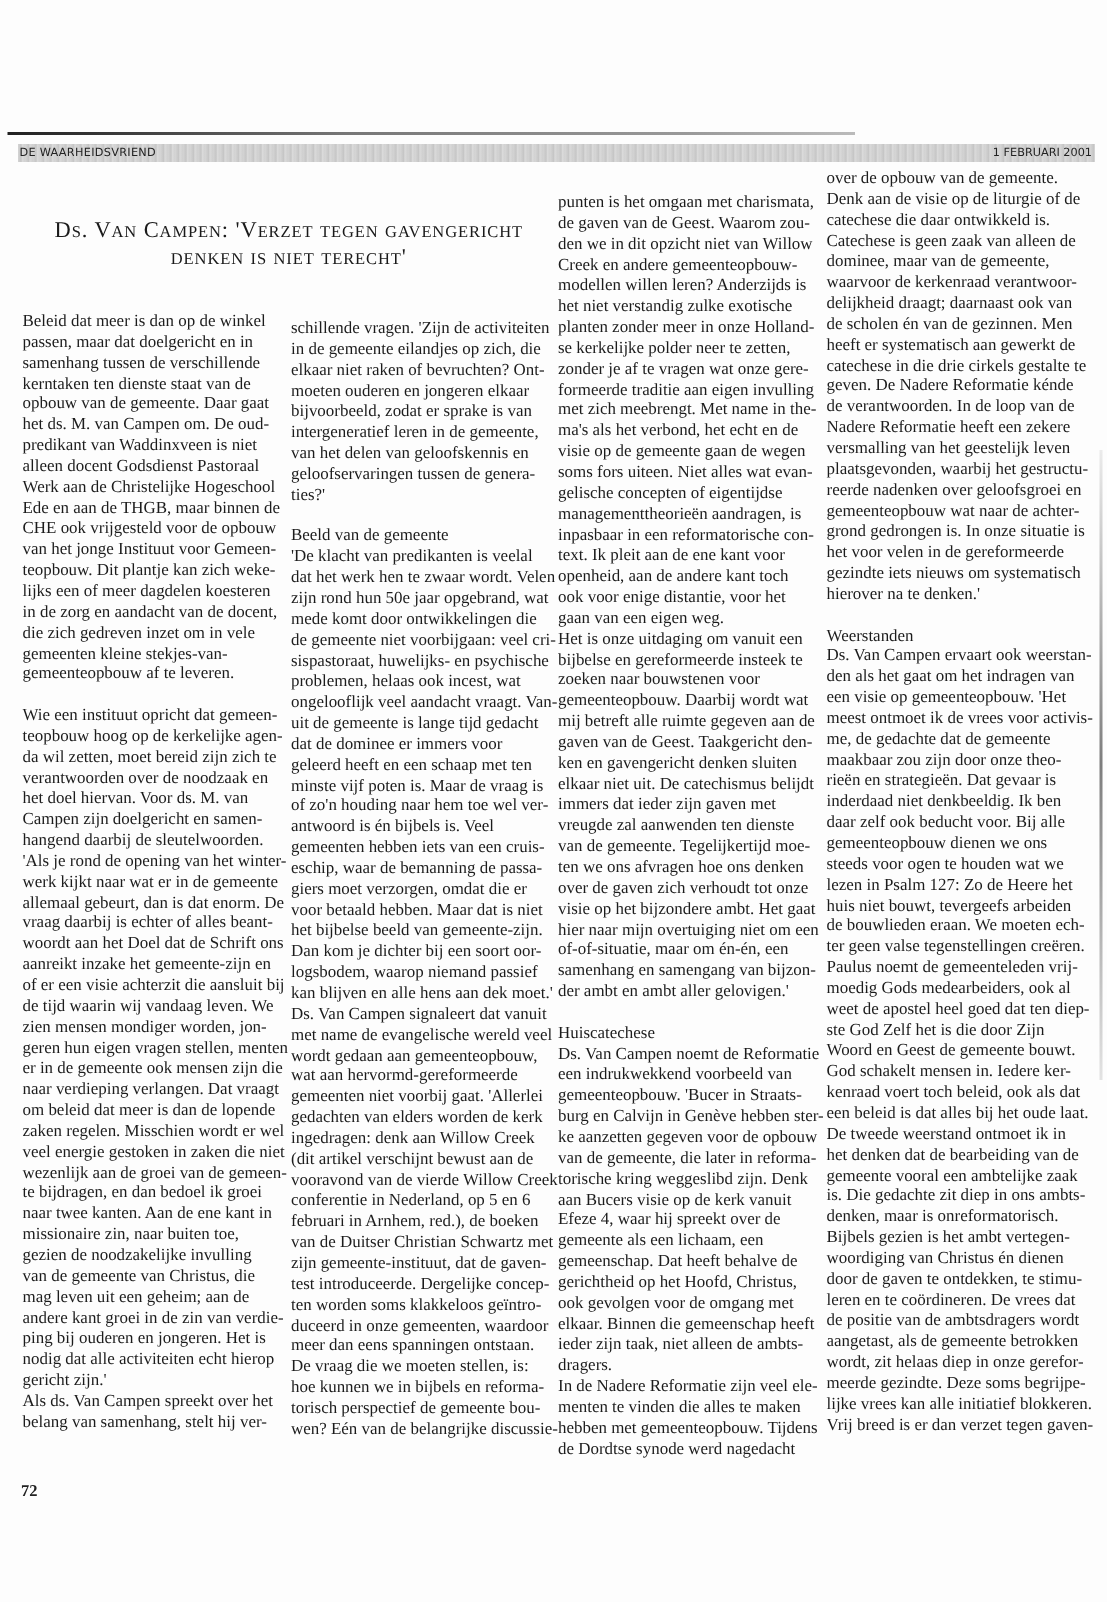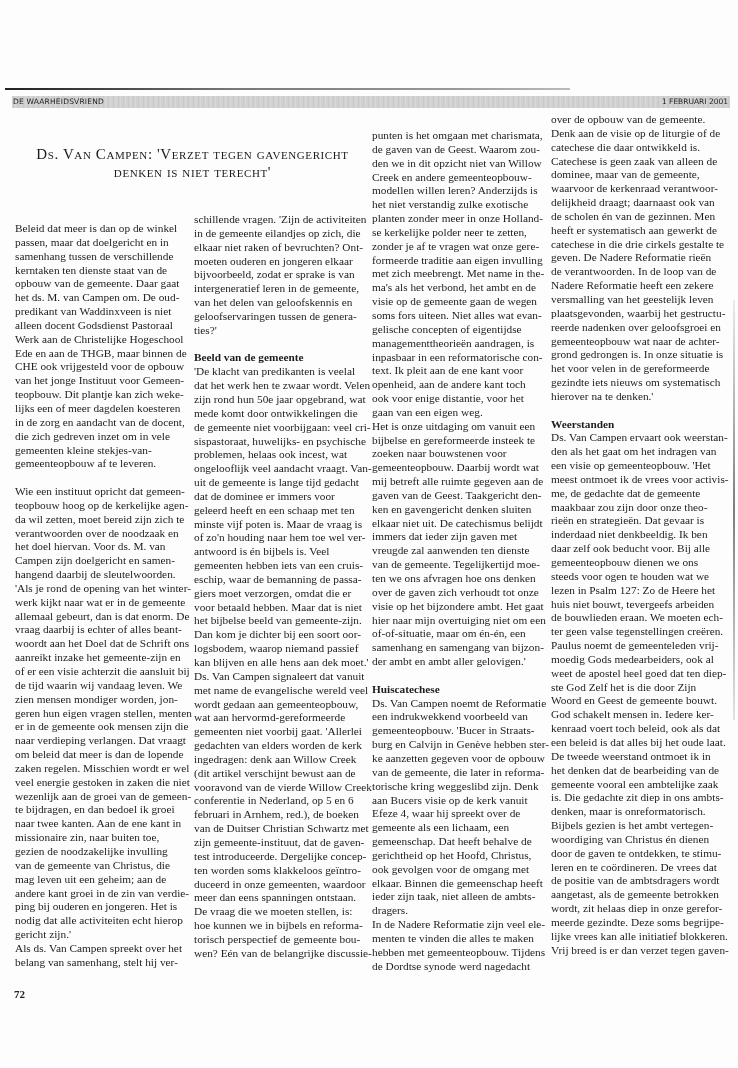"Beleid dat meer is dan" .col1 { top: 222px -> 208px }
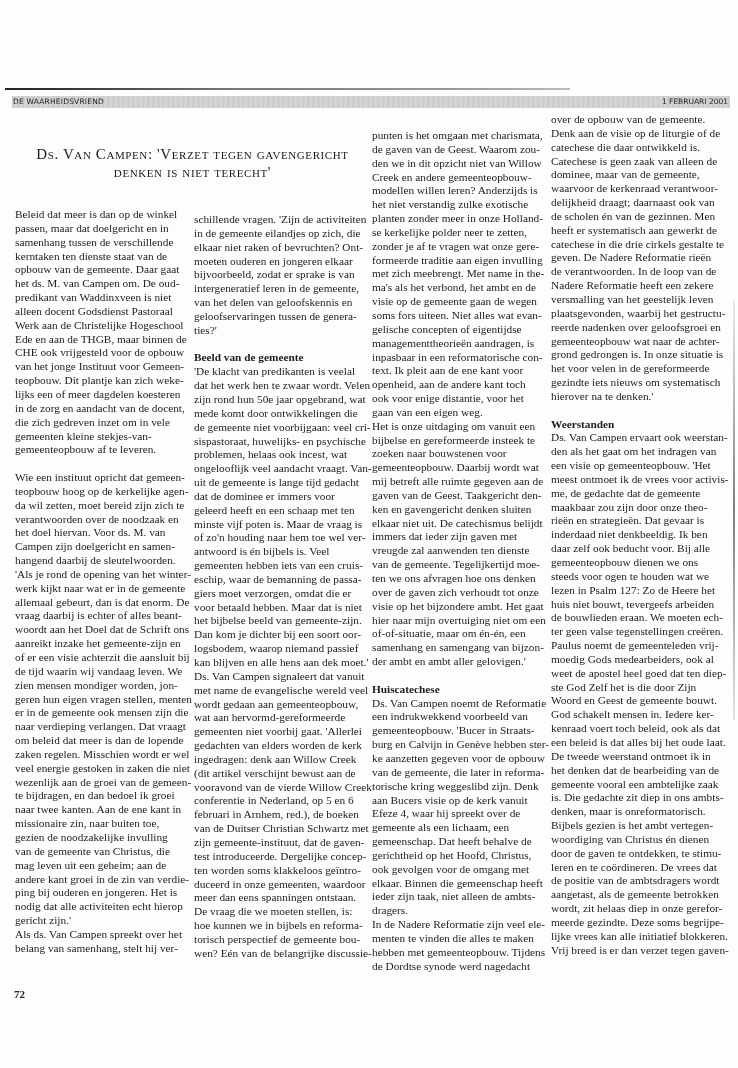"geven. De Nadere Reformatie rieën" span.ln { text: rieën -> kénde }
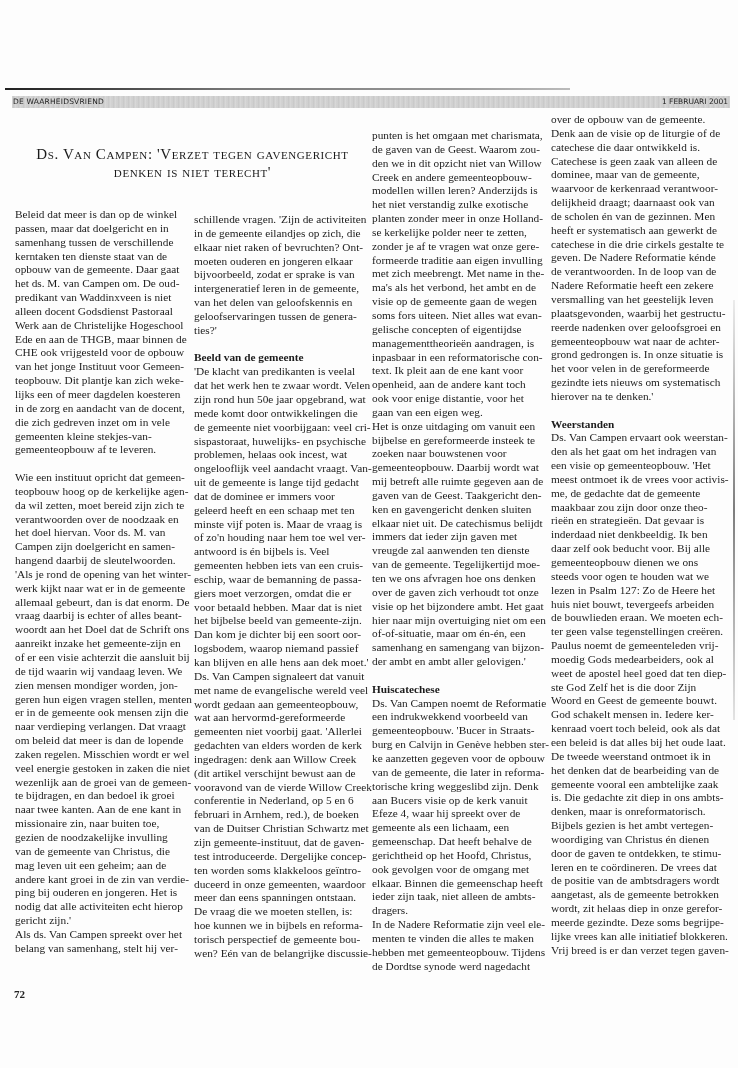"ma's als het verbond, het" span.ln { text: ambt -> echt }
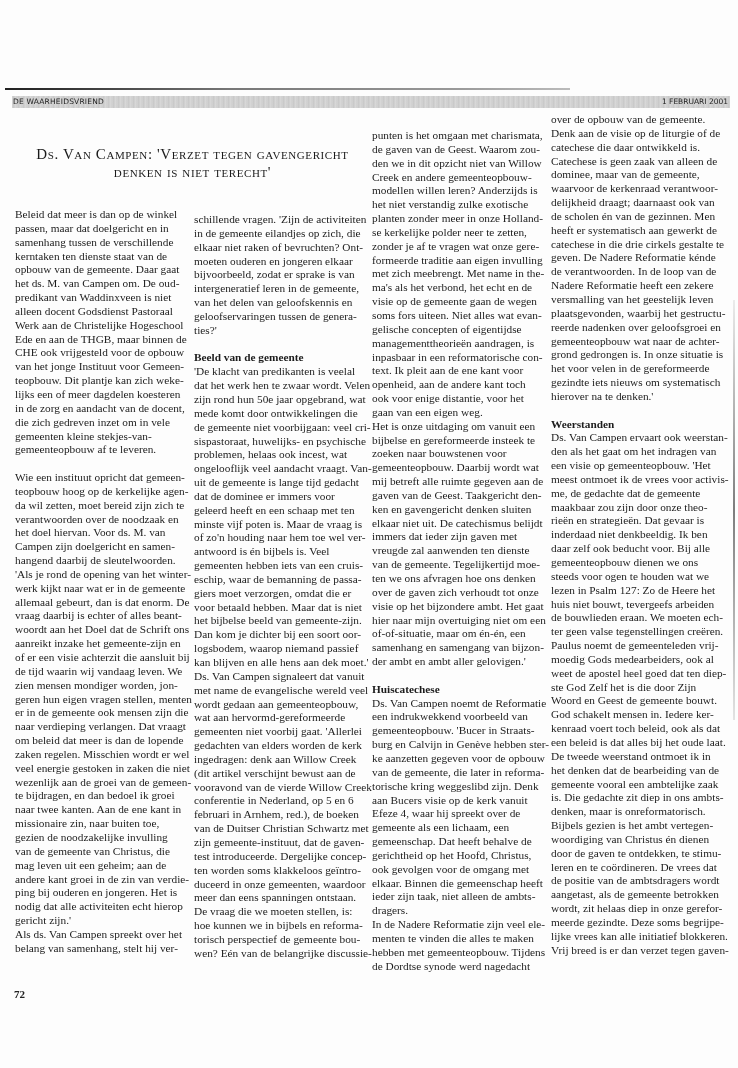"Beeld van de gemeente" .col .h { font-weight: bold -> normal }
